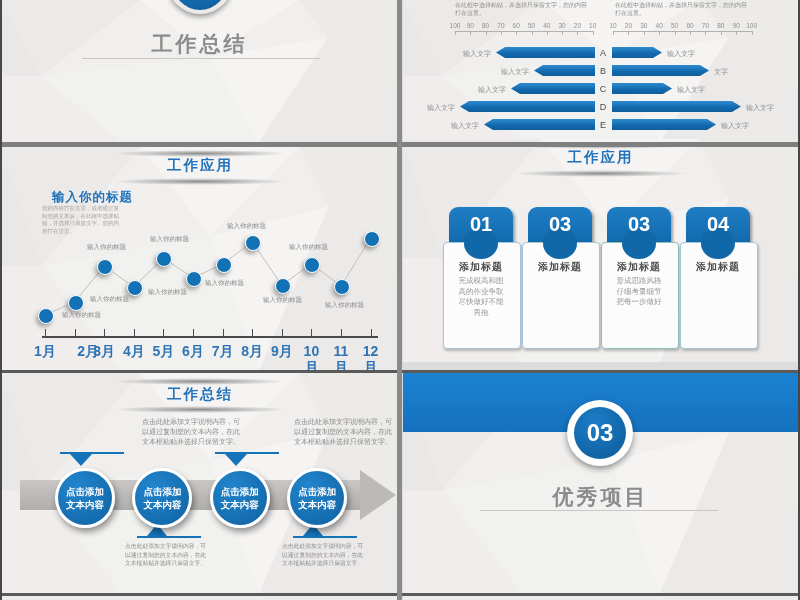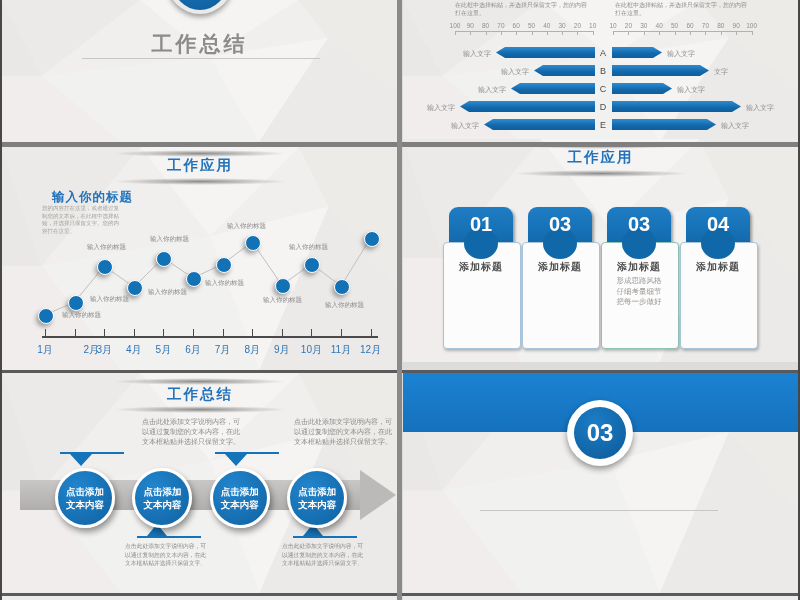"完成模高和图高的作业争取尽快做好不能再拖" div.carddesc { html: none -> <div>完成模高和图高的作业争取尽快做好不能再拖</div> }
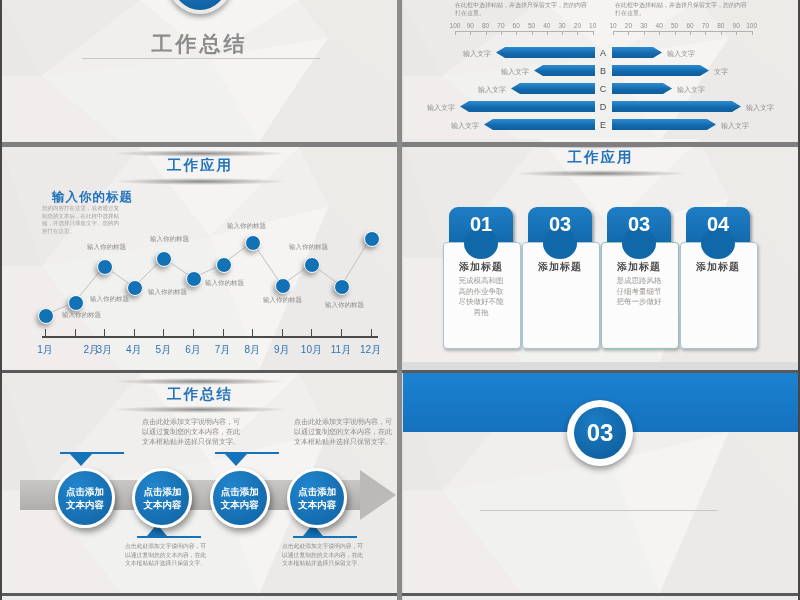"1月" .mlabel { font-size: 10px -> 14px; font-weight: normal -> bold }
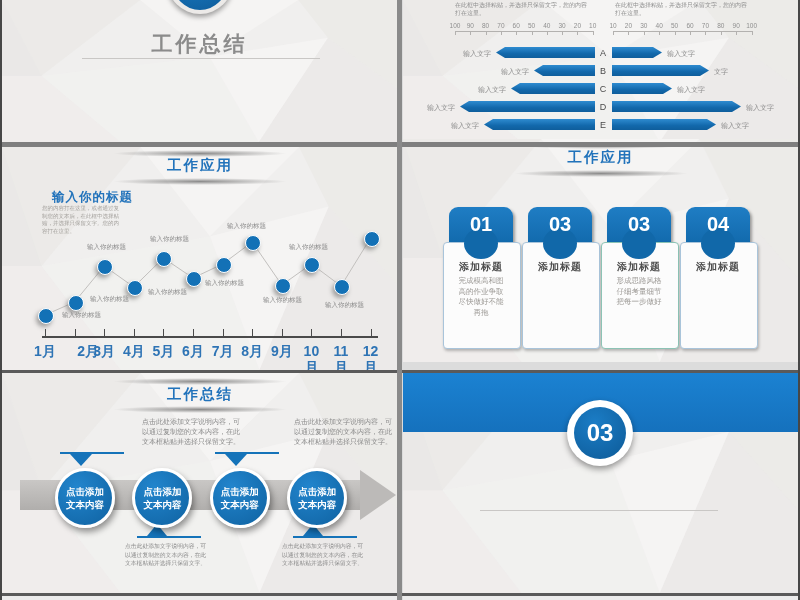"优秀项目" h2.big-title { html: none -> <h2>优秀项目</h2> }
